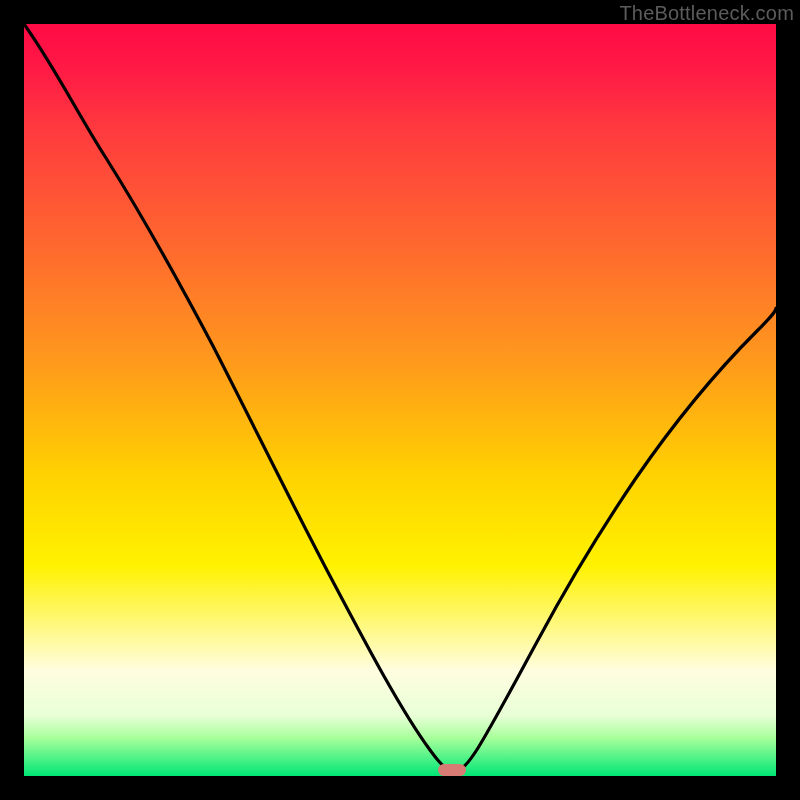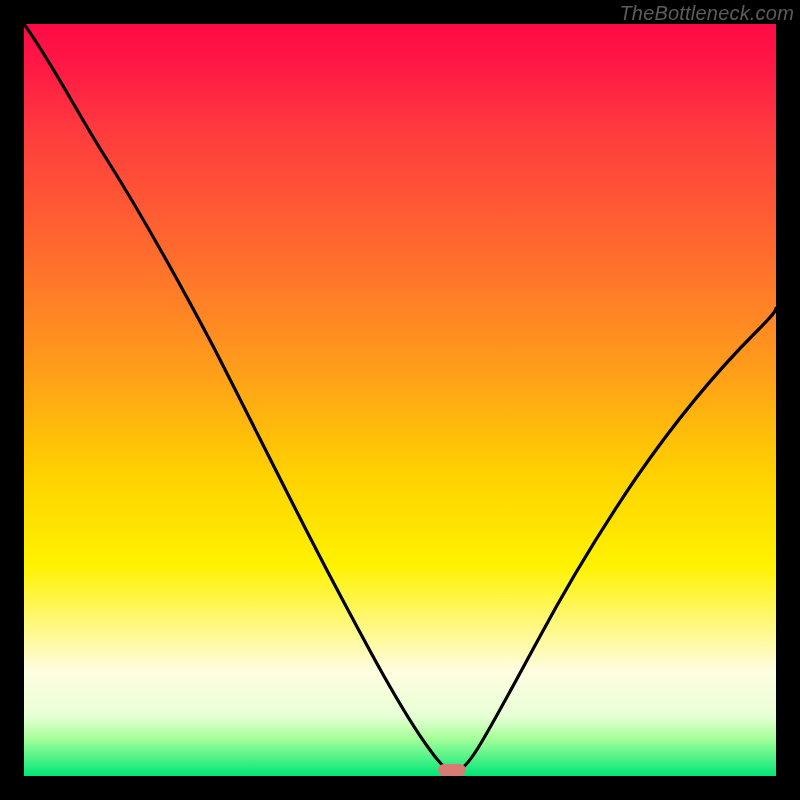"TheBottleneck.com" .chart-frame { font-style: italic -> none }
